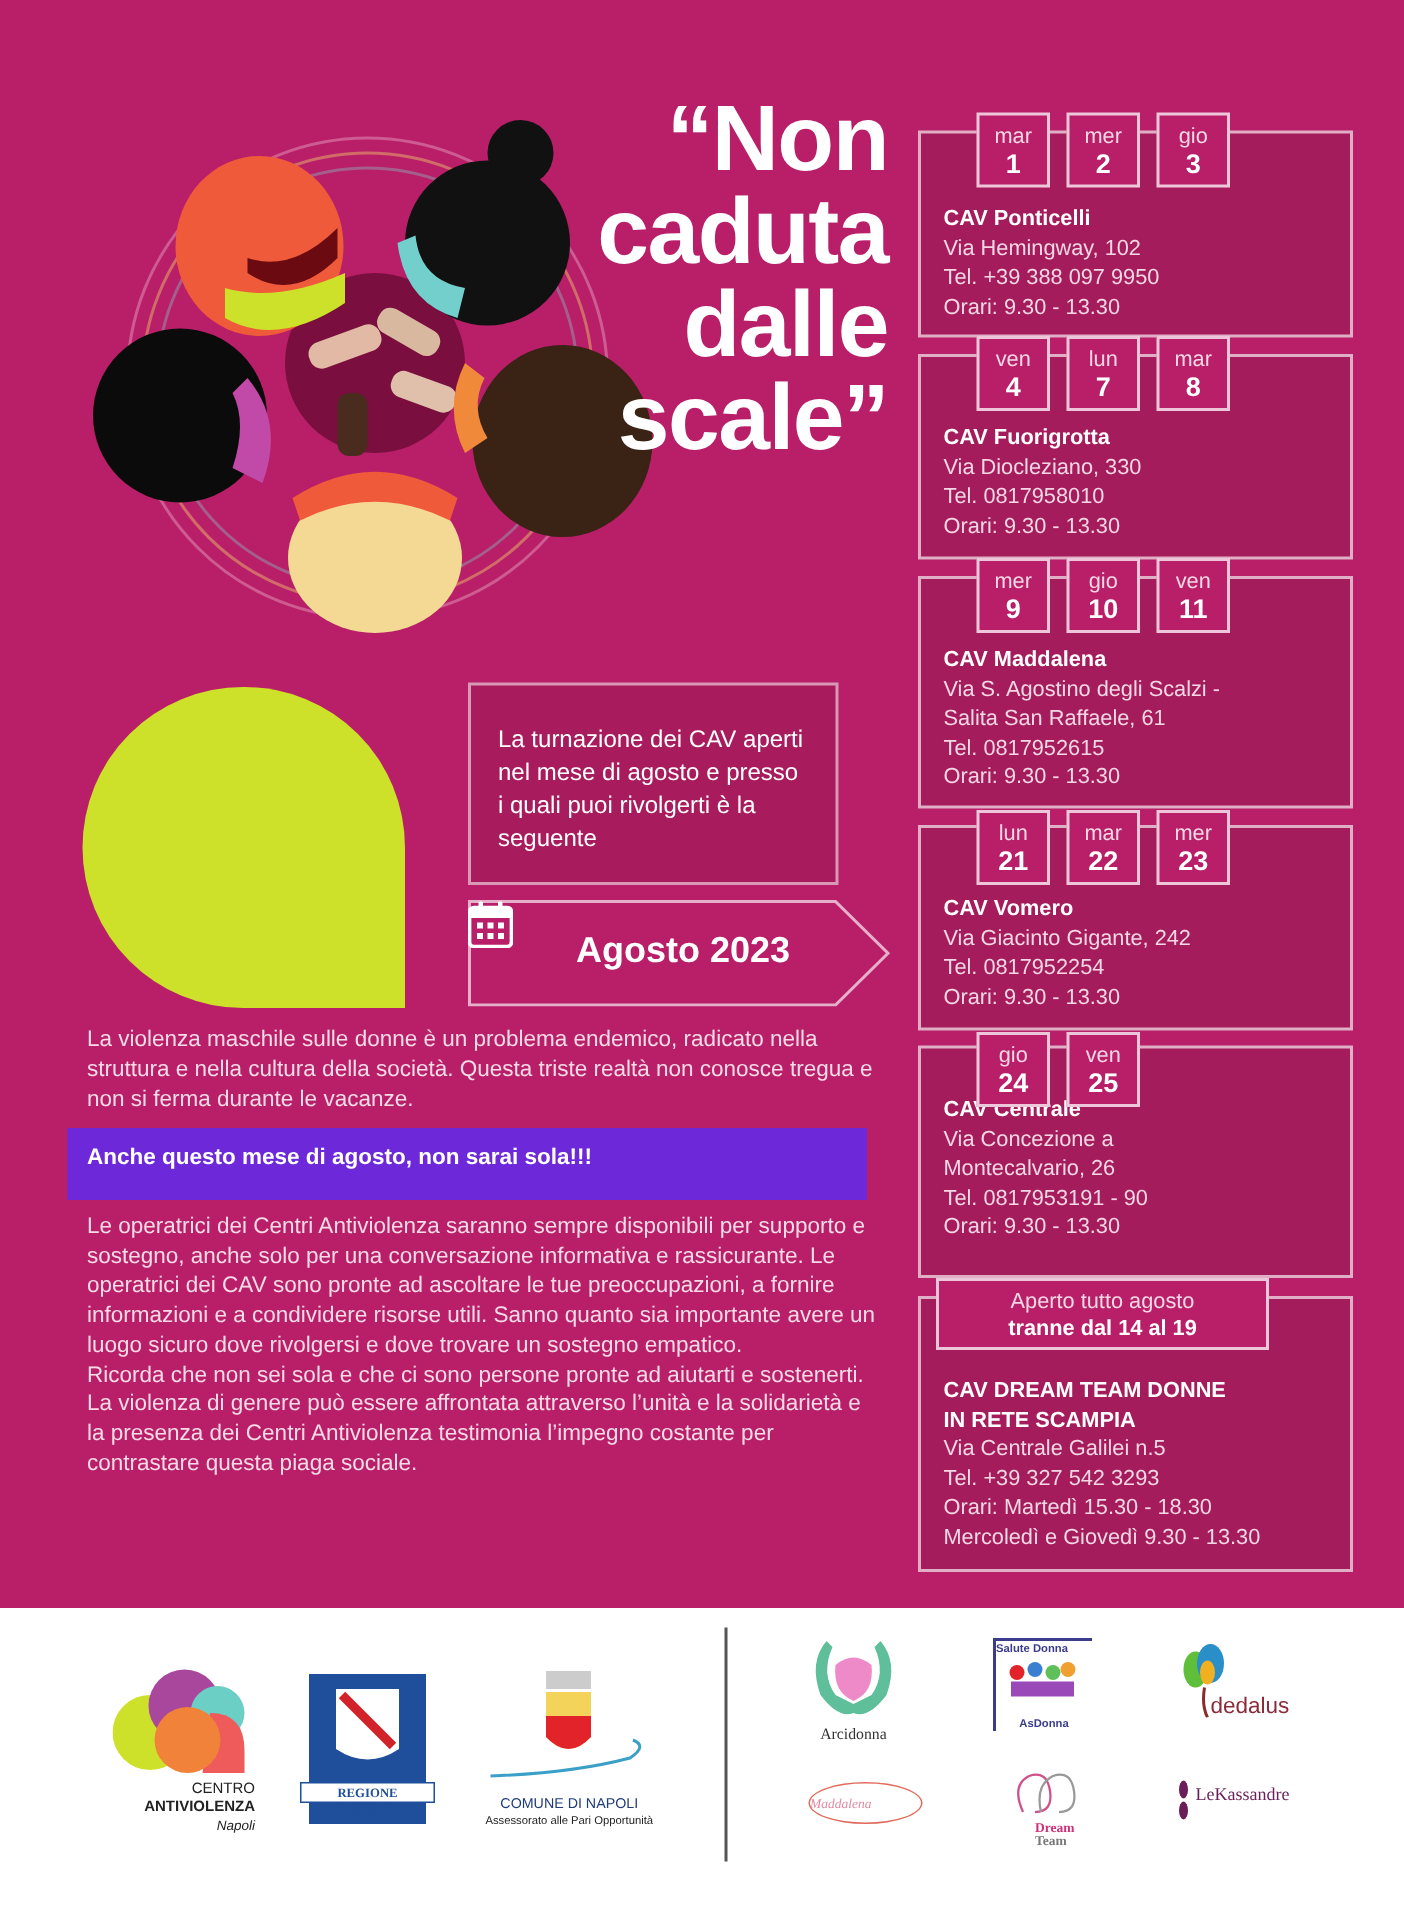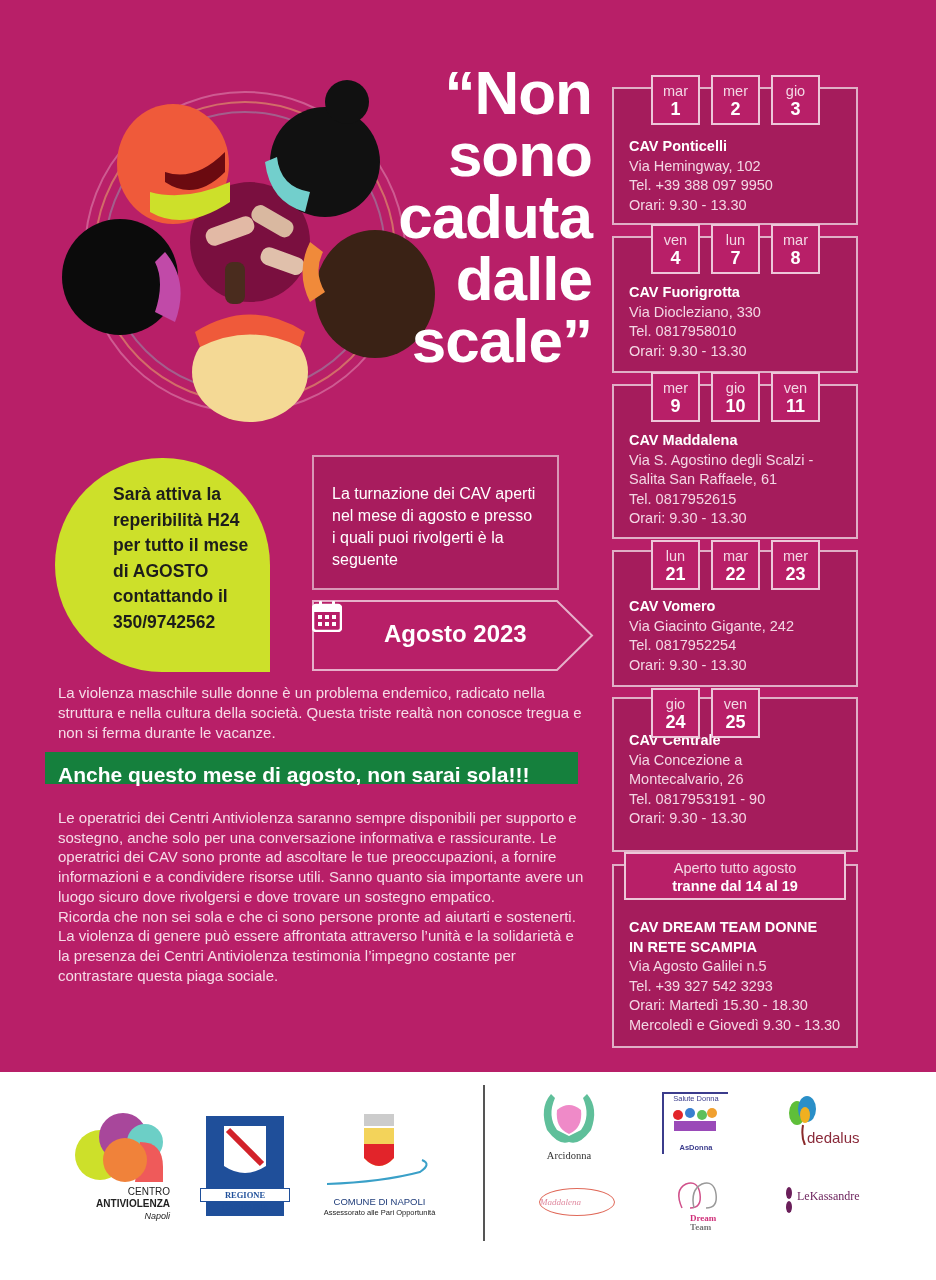"sono" span { html: <span>sono</span> -> none }
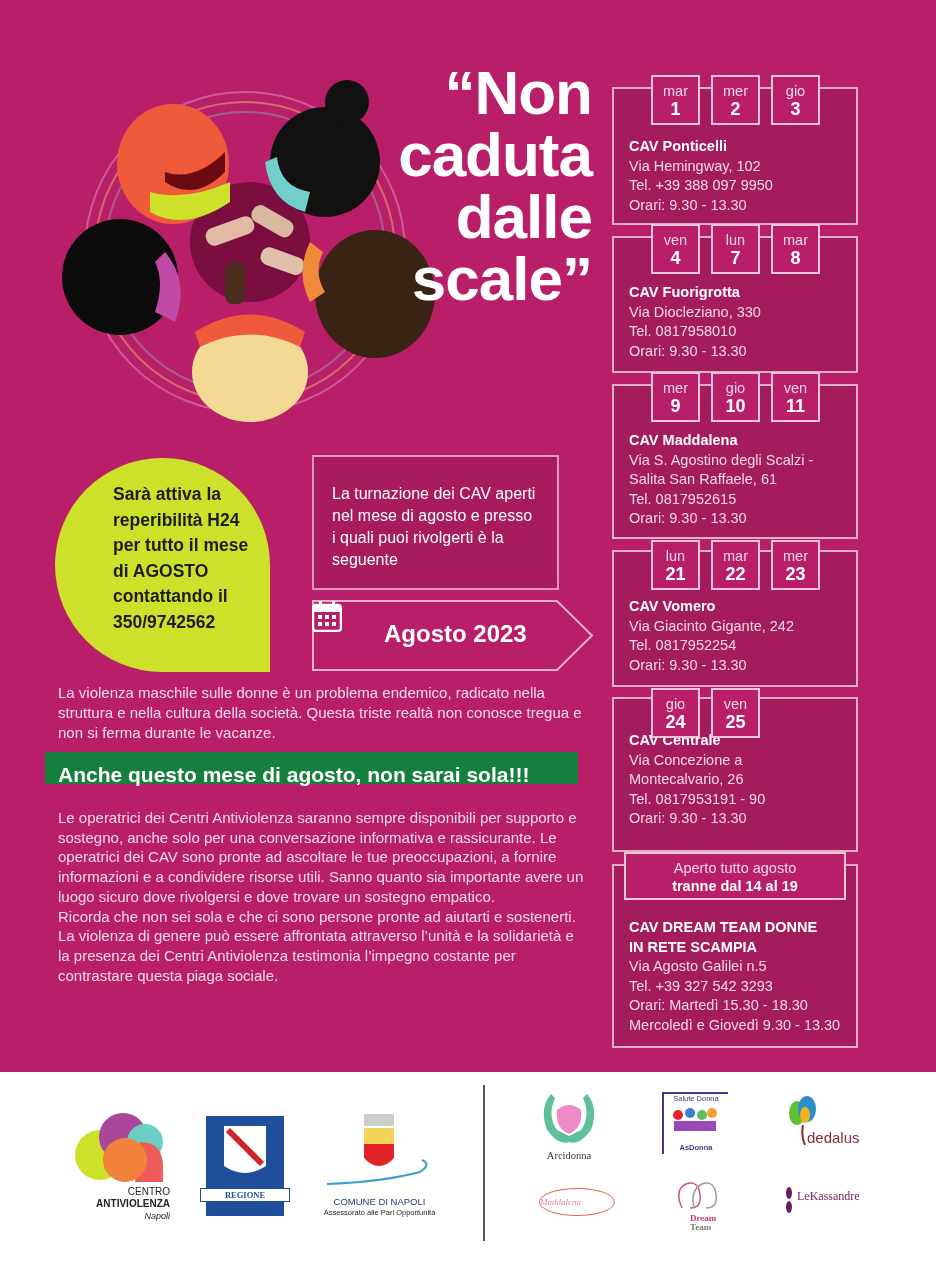"CAV Ponticelli" .card { width: 246px -> 290px }
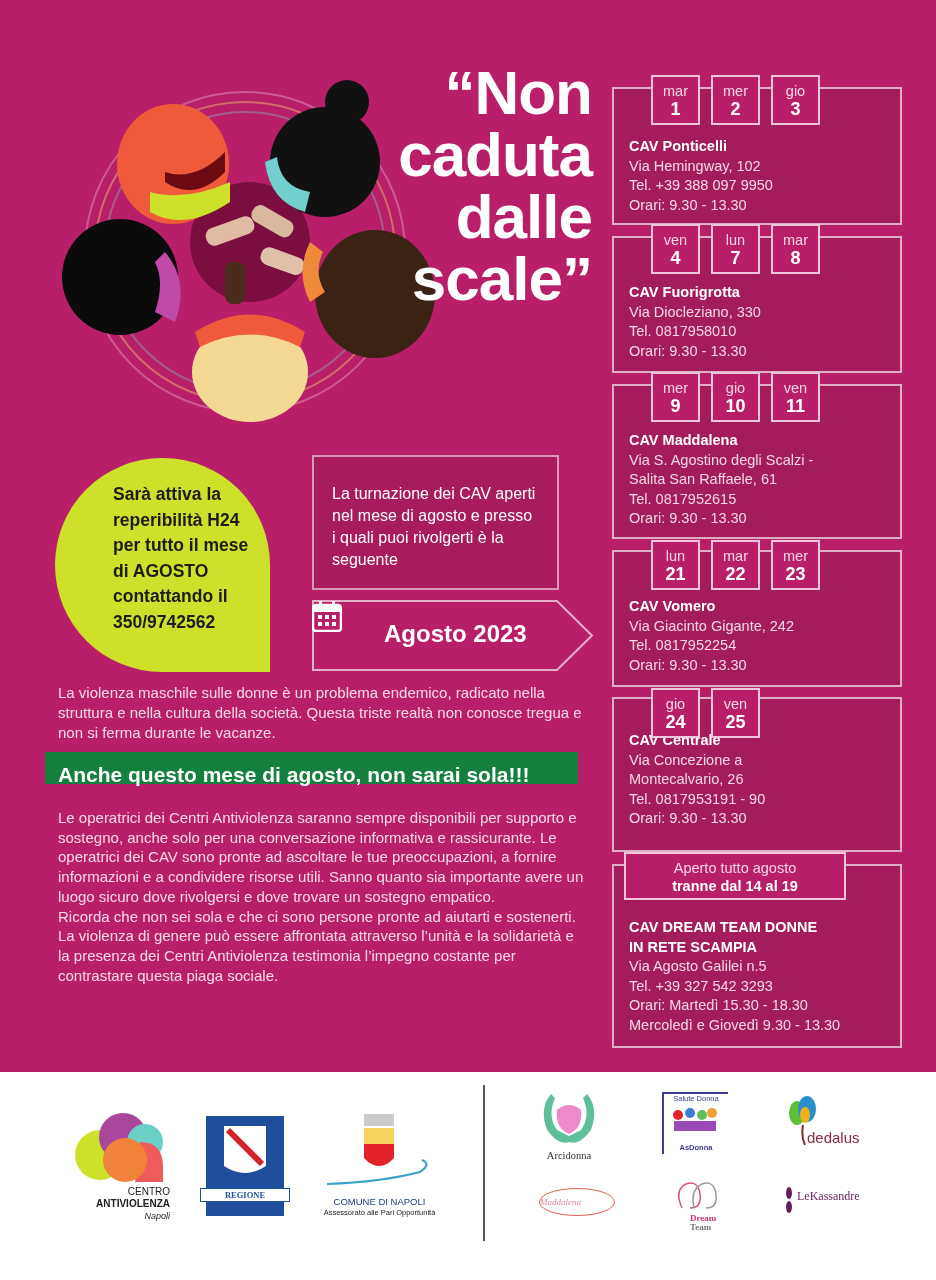"Sarà attiva la" div.bubble-text { html: <div> <div>Sarà attiva la</div> <div>reperibilità H24</div> <div>per tutto il mese</div> <div>di AGOSTO</div> <div>contattando il</div> <div>350/9742562</div> </div> -> none }
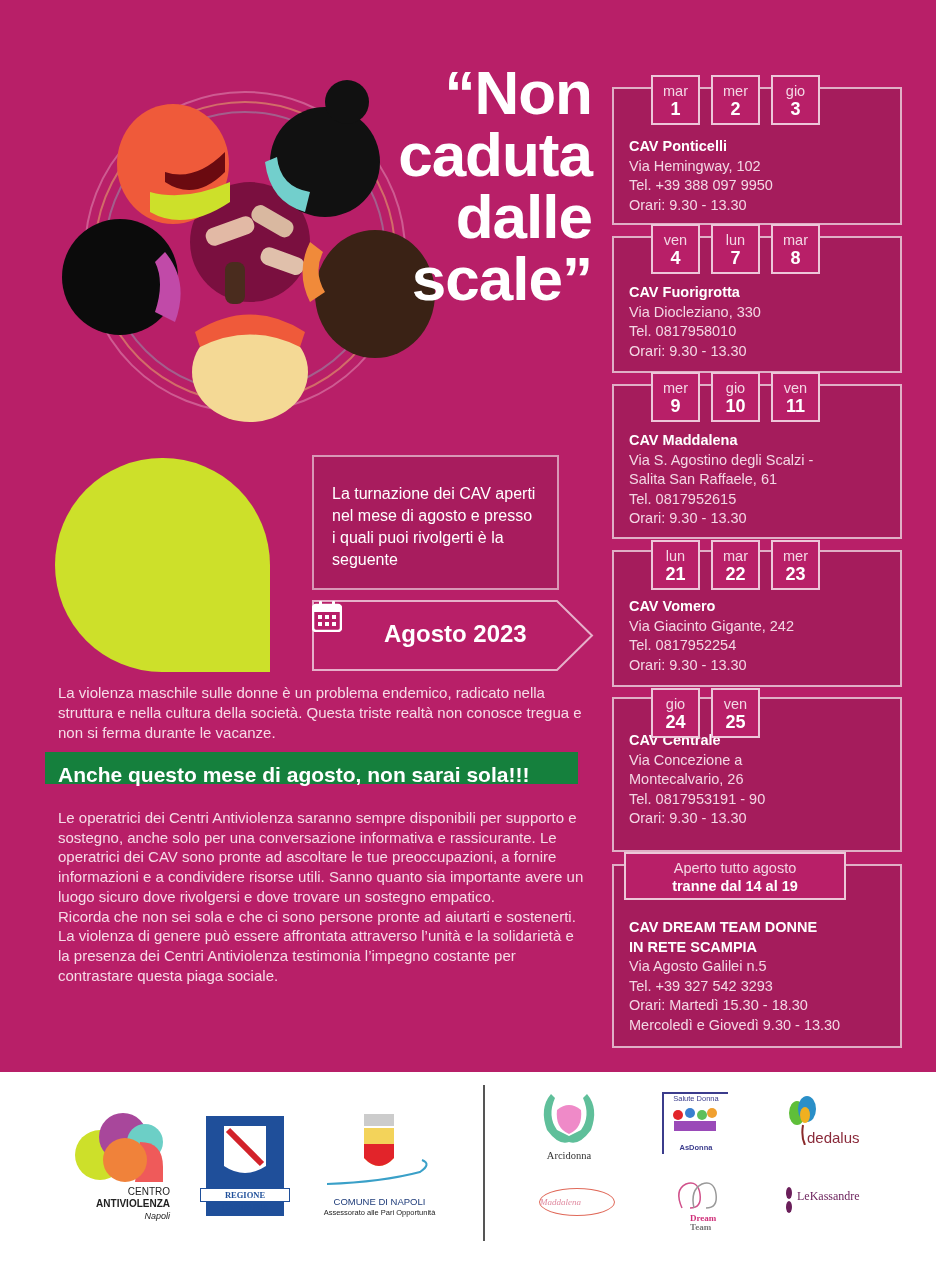"Anche questo mese di agosto," .banner { background: #15803d -> #6d28d9; font-size: 21px -> 15px; height: 32px -> 48px }
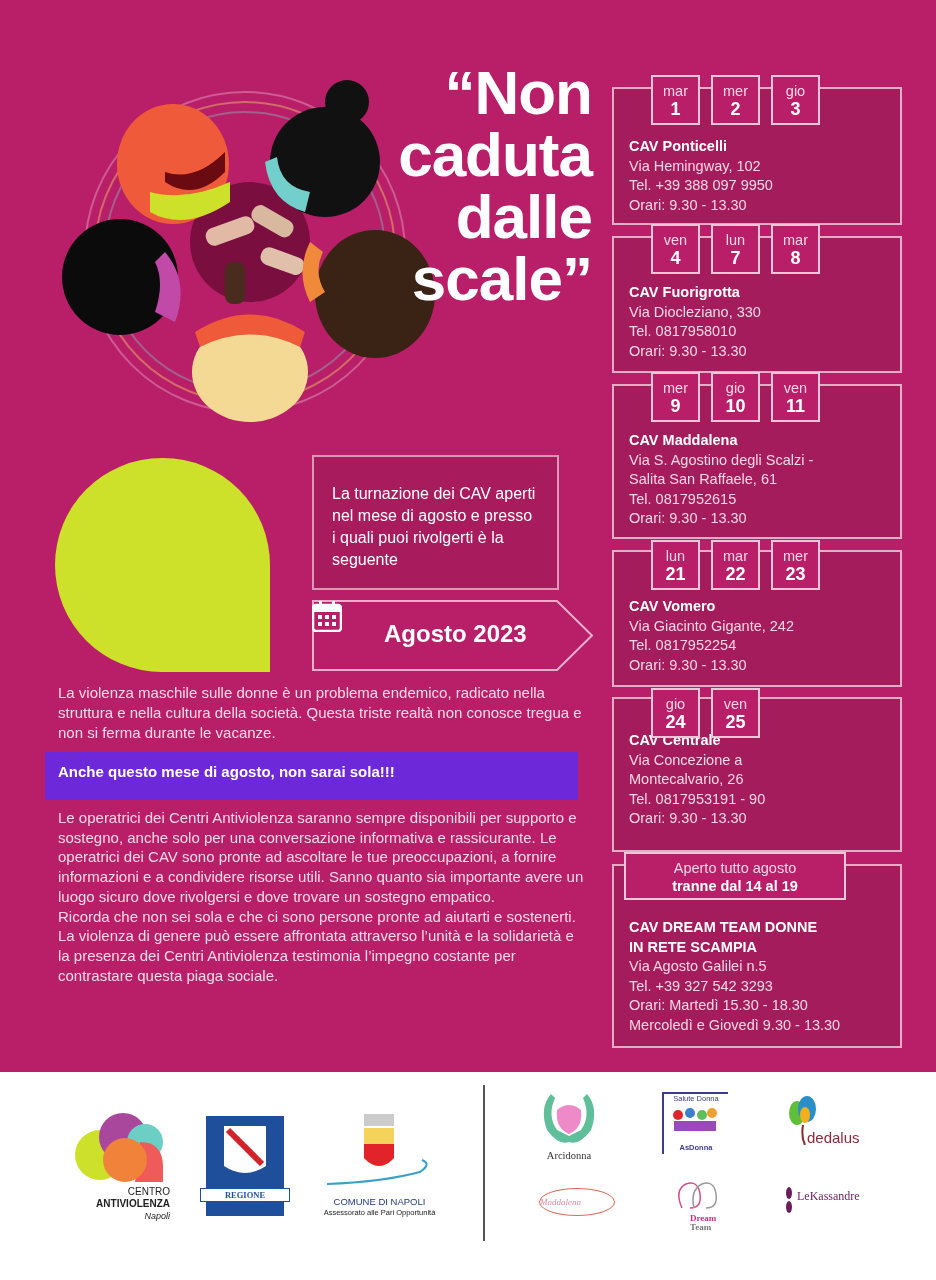"Via Agosto Galilei n.5" div { text: Agosto -> Centrale }
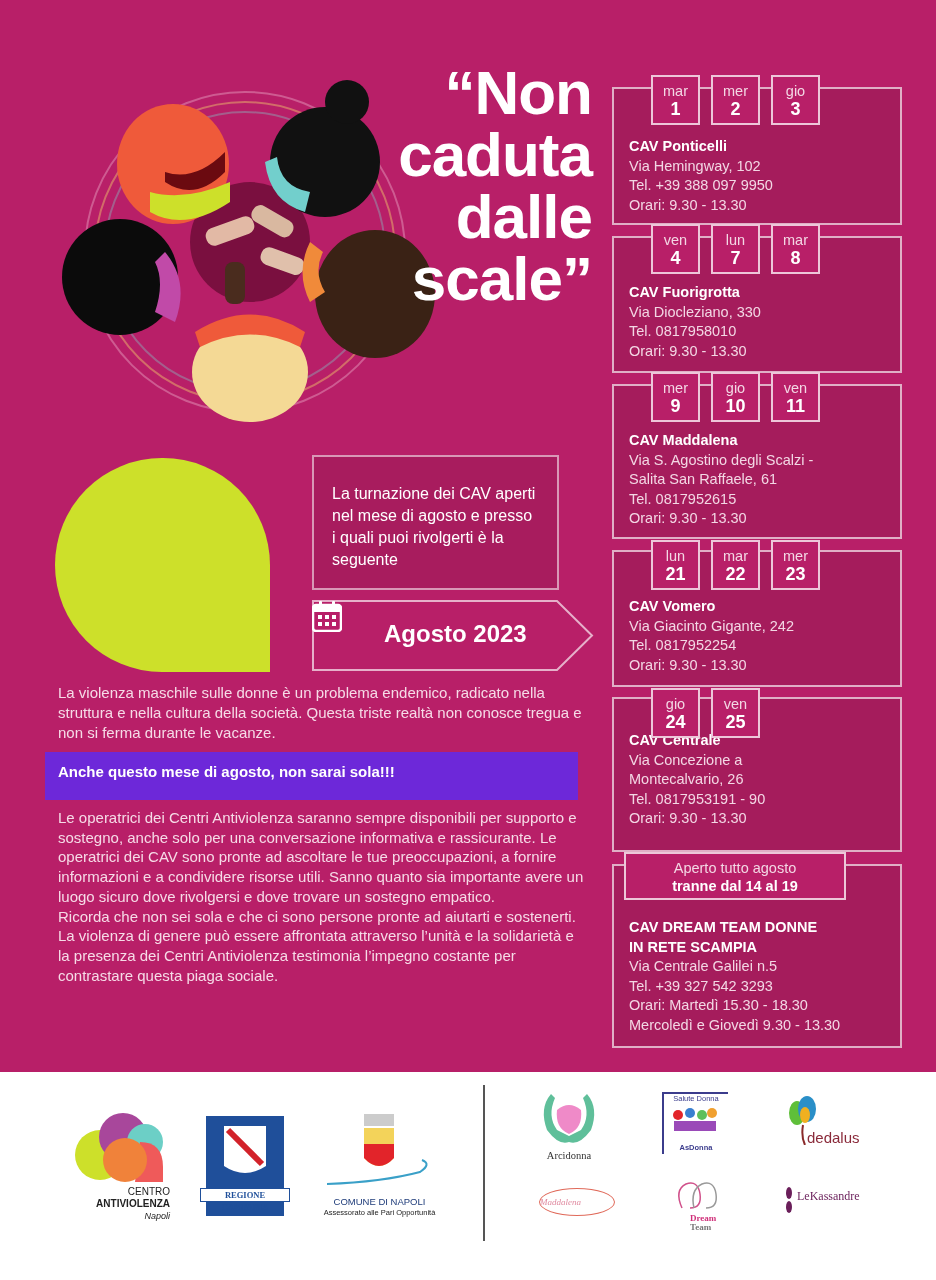"Salute Donna" div { font-weight: 400 -> 700; text-align: center -> left }
